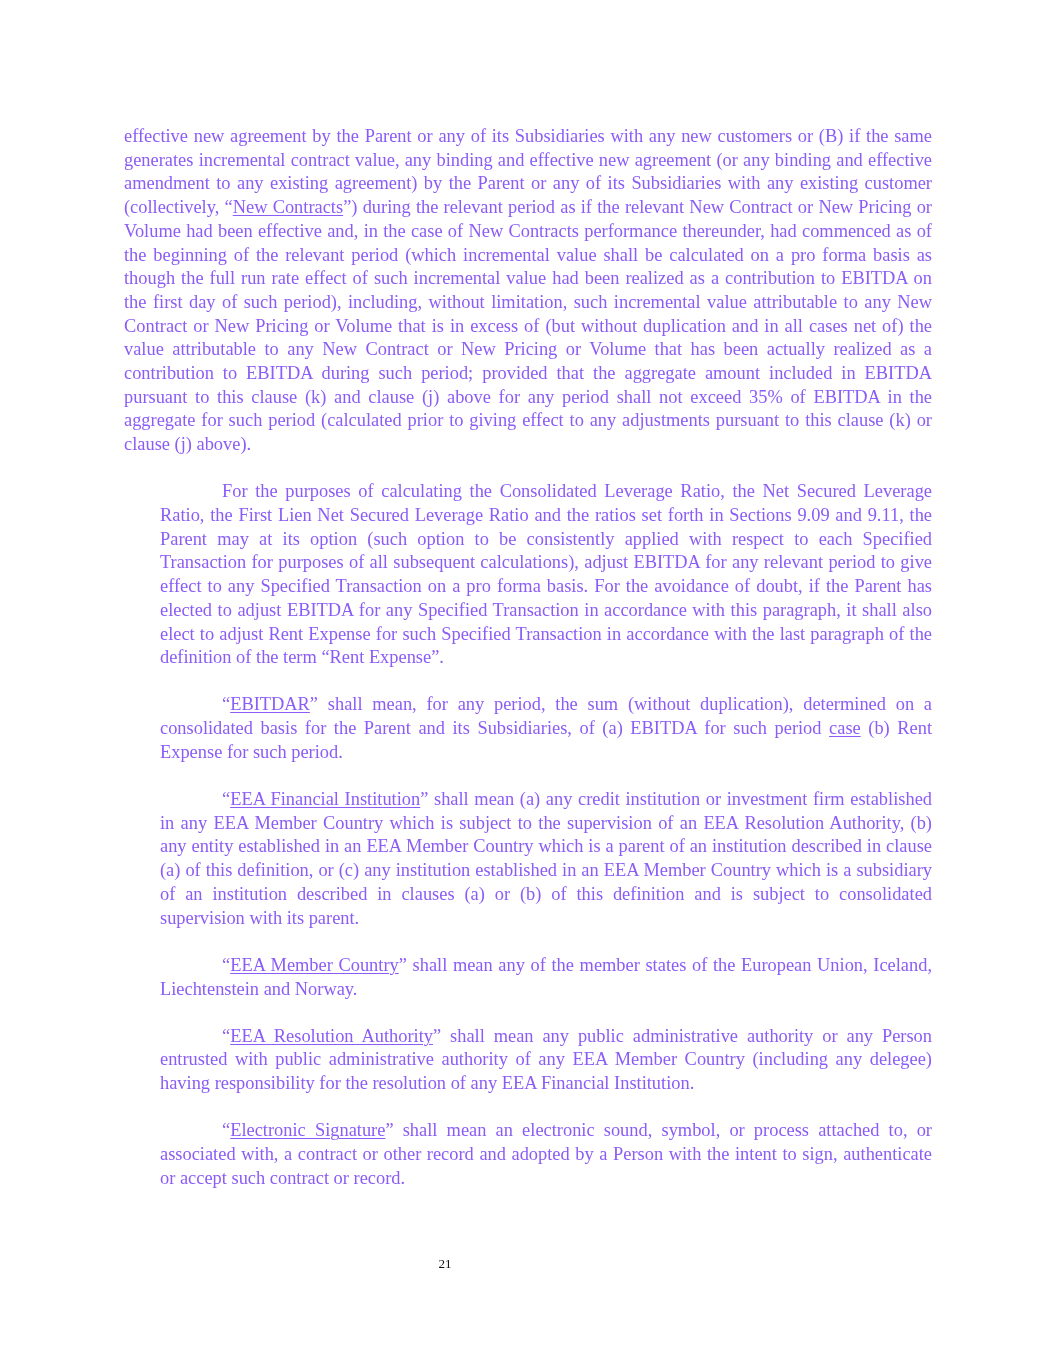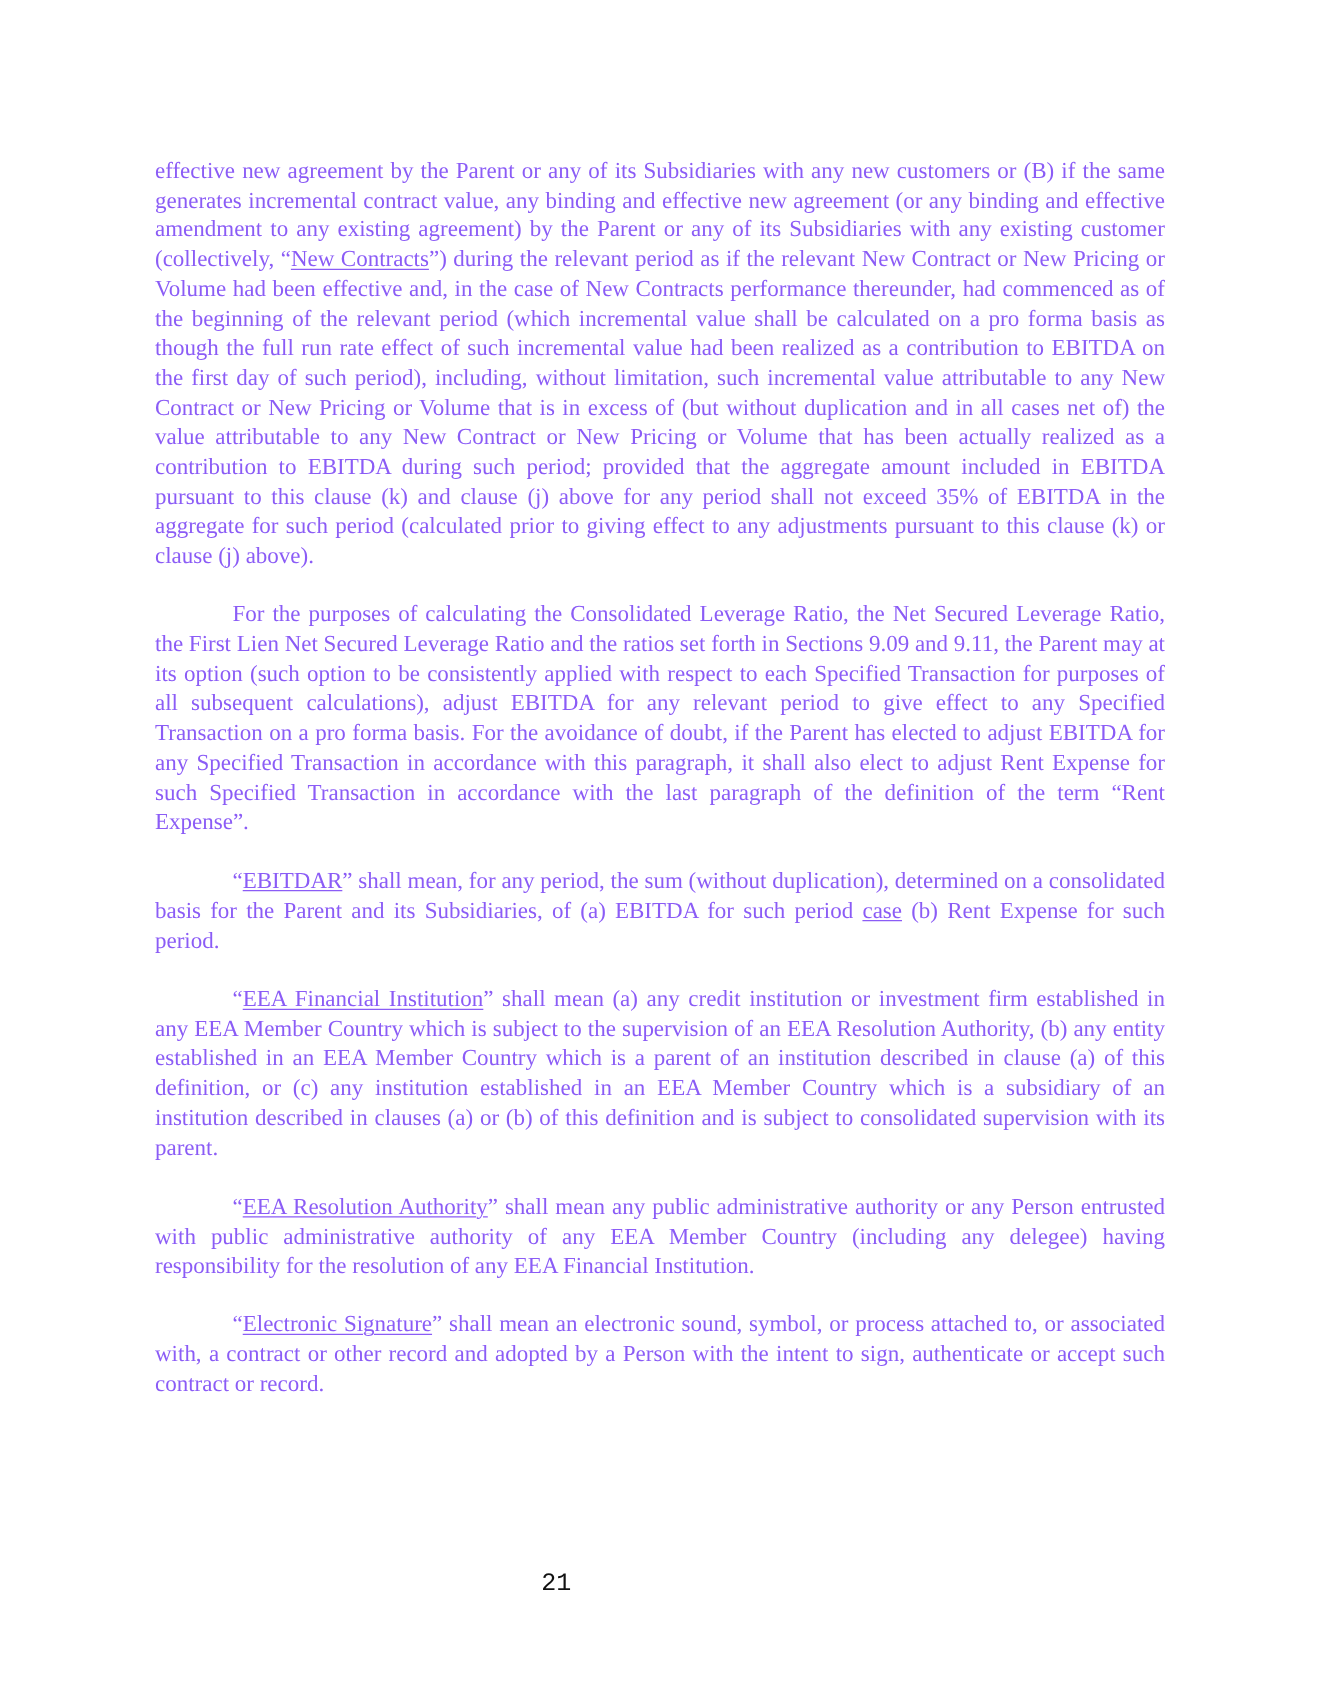"For the purposes of calculating" .indent { margin-left: none -> 36px }
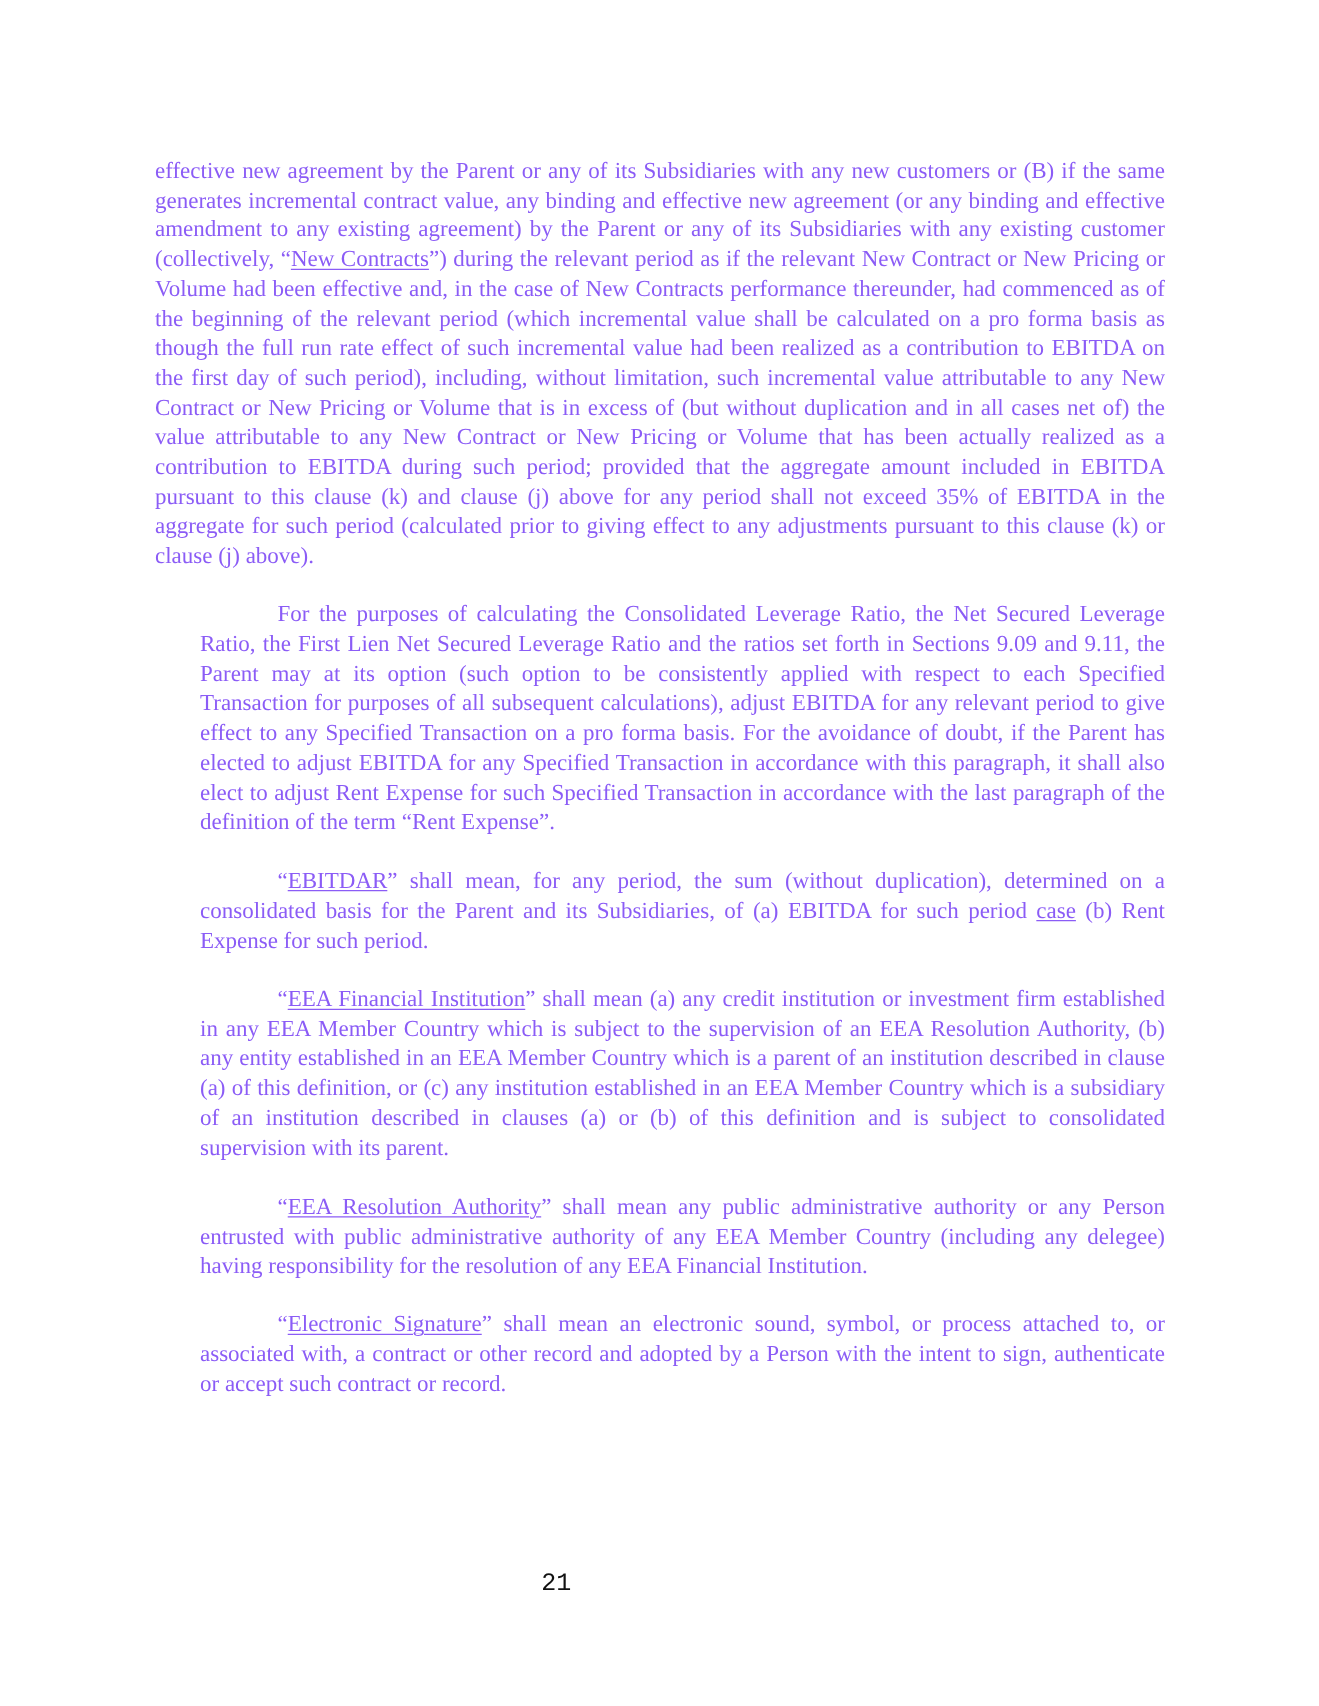"“EEA Member Country” shall mean" p.para { html: none -> <p>“<u>EEA Member Country</u>” shall mean any of the member states of the European Union, Iceland, Liechtenstein and Norway.</p> }
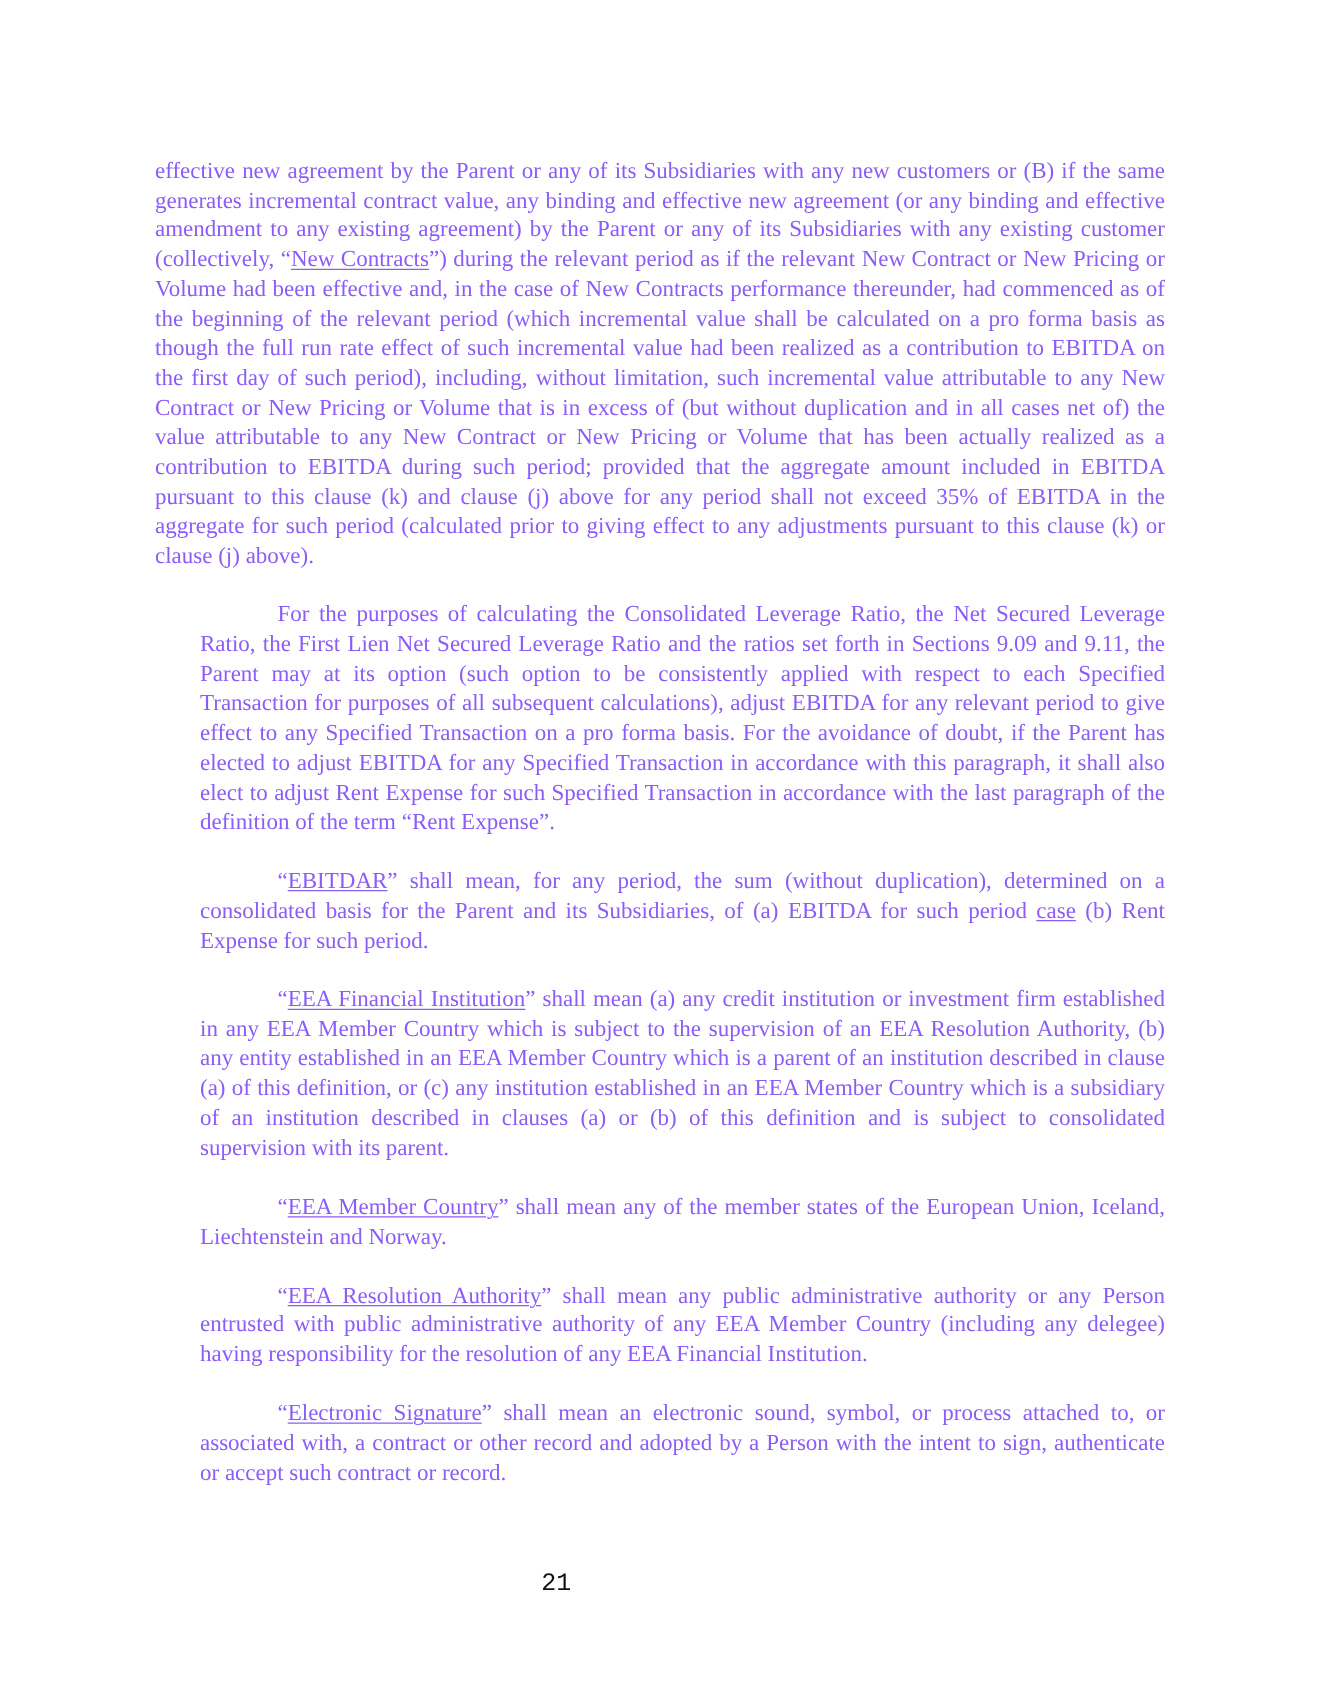"21" .page-number { font-family: Liberation Mono, monospace -> Liberation Serif, serif; font-size: 20px -> 13px }
